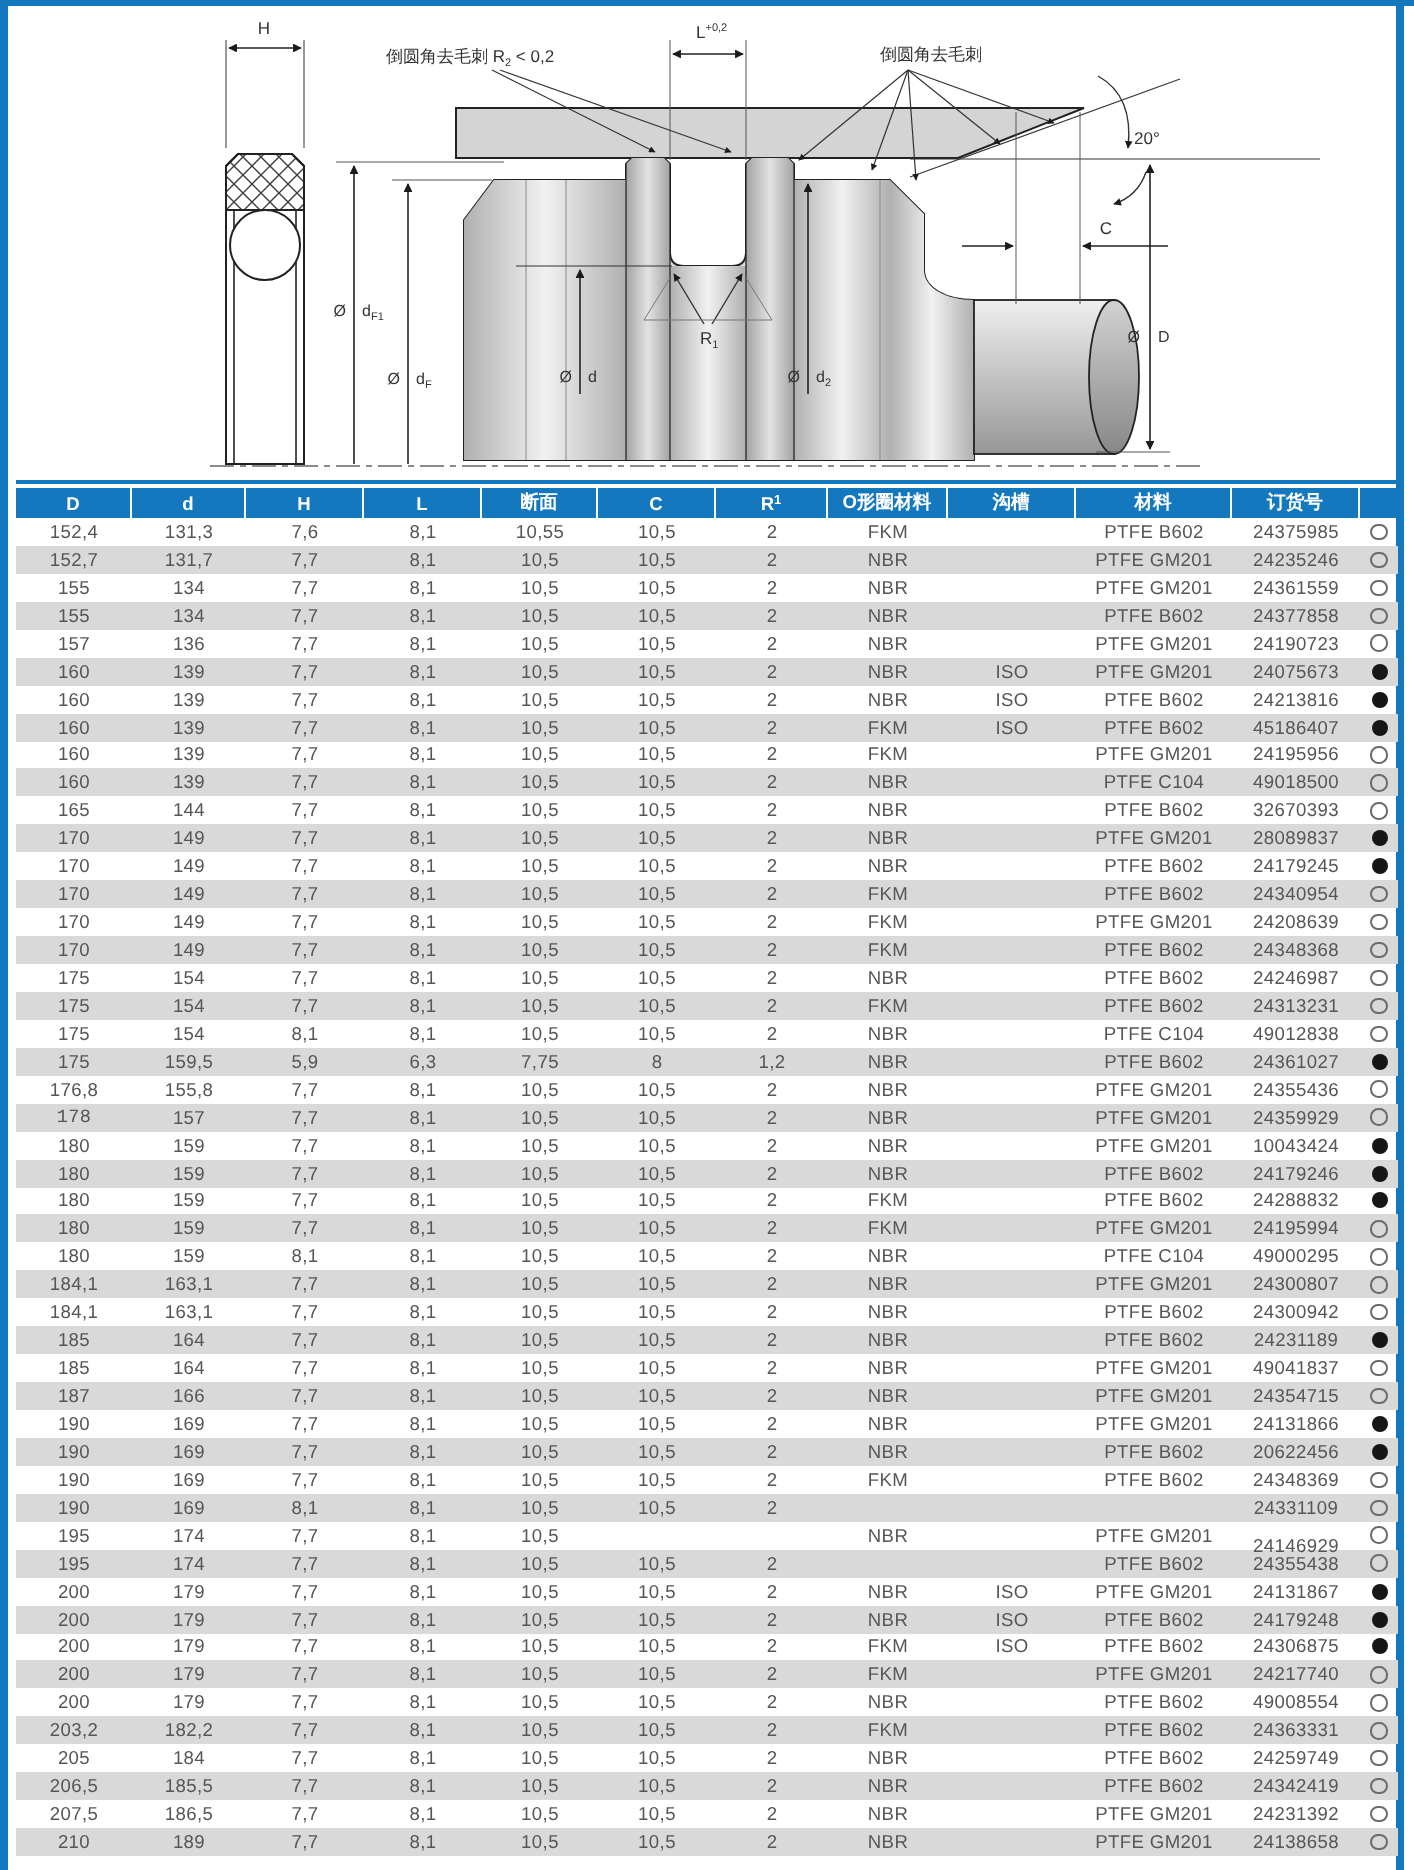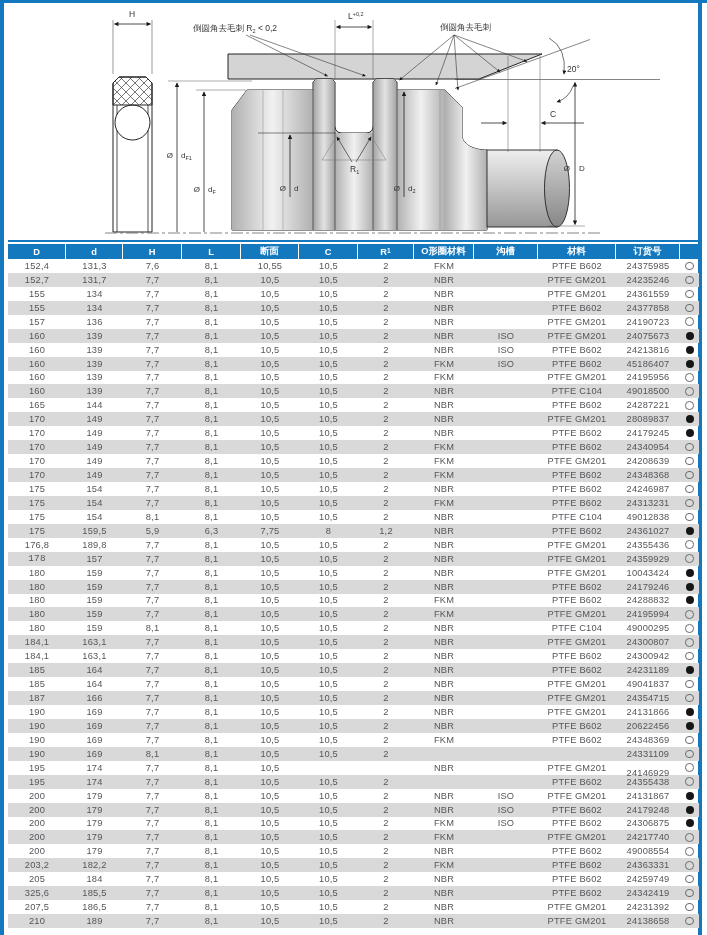"24287221" div.cell { text: 24287221 -> 32670393 }
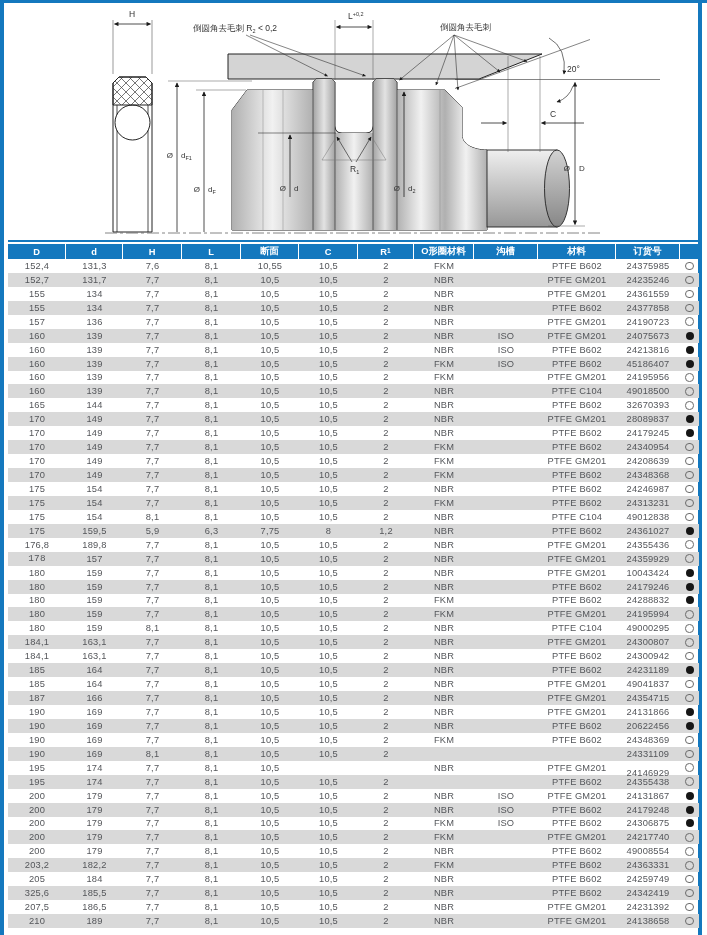"189,8" div.cell { text: 189,8 -> 155,8 }
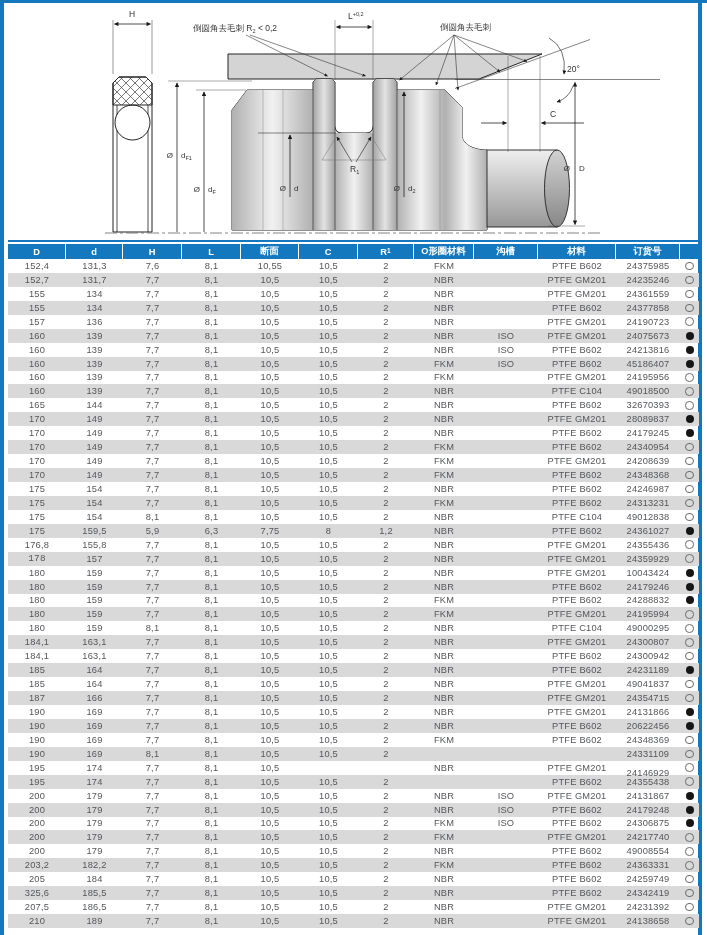"325,6" div.cell { text: 325,6 -> 206,5 }
